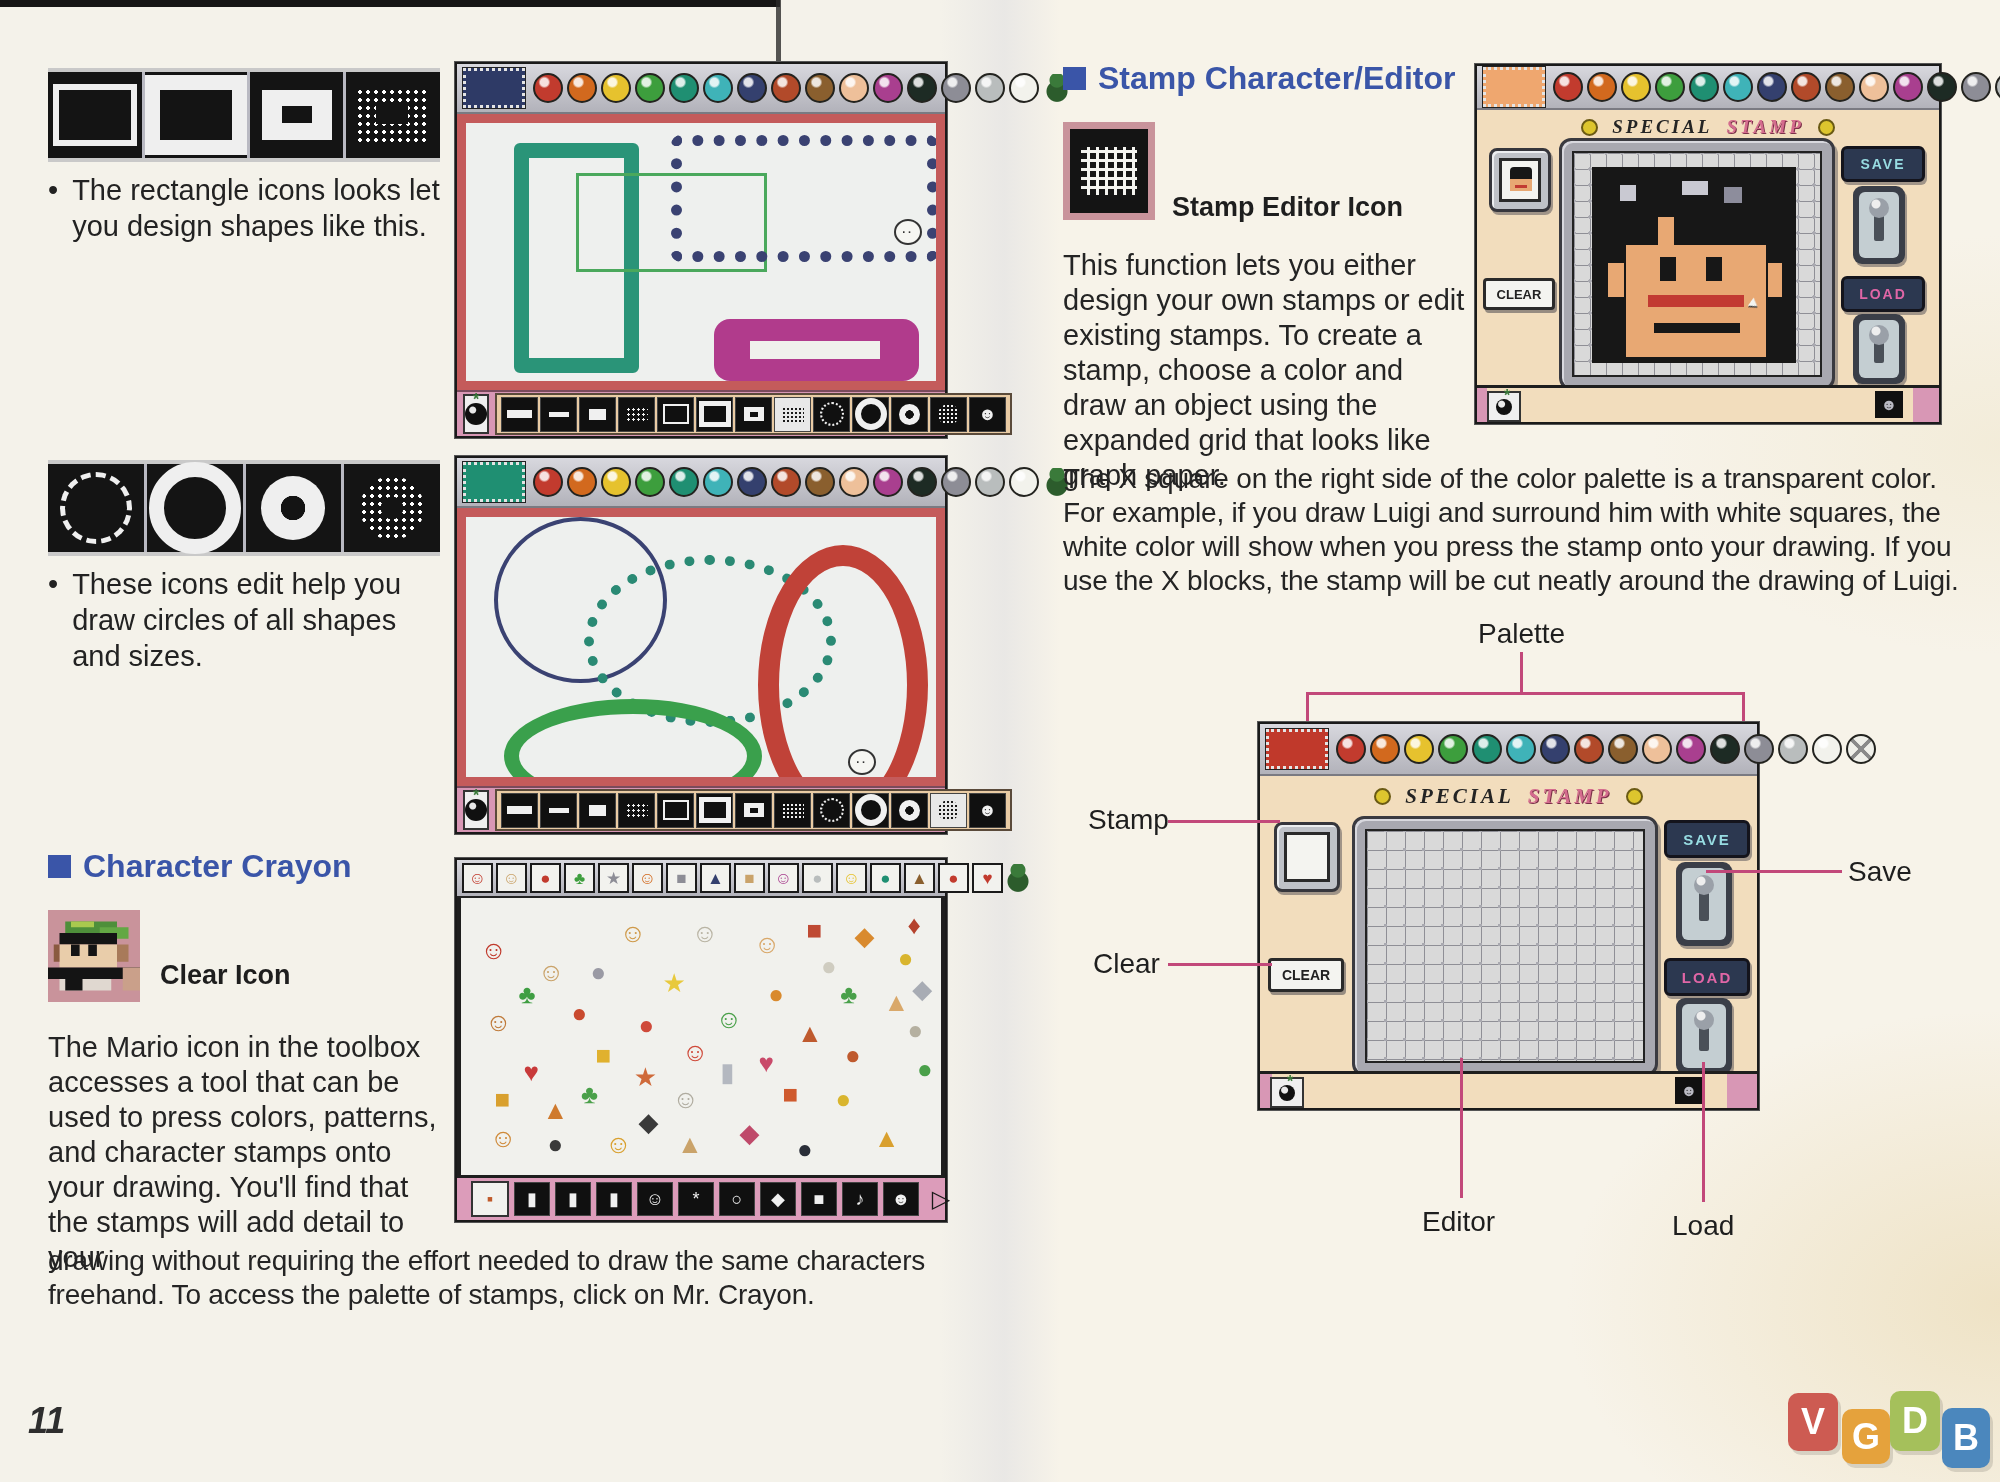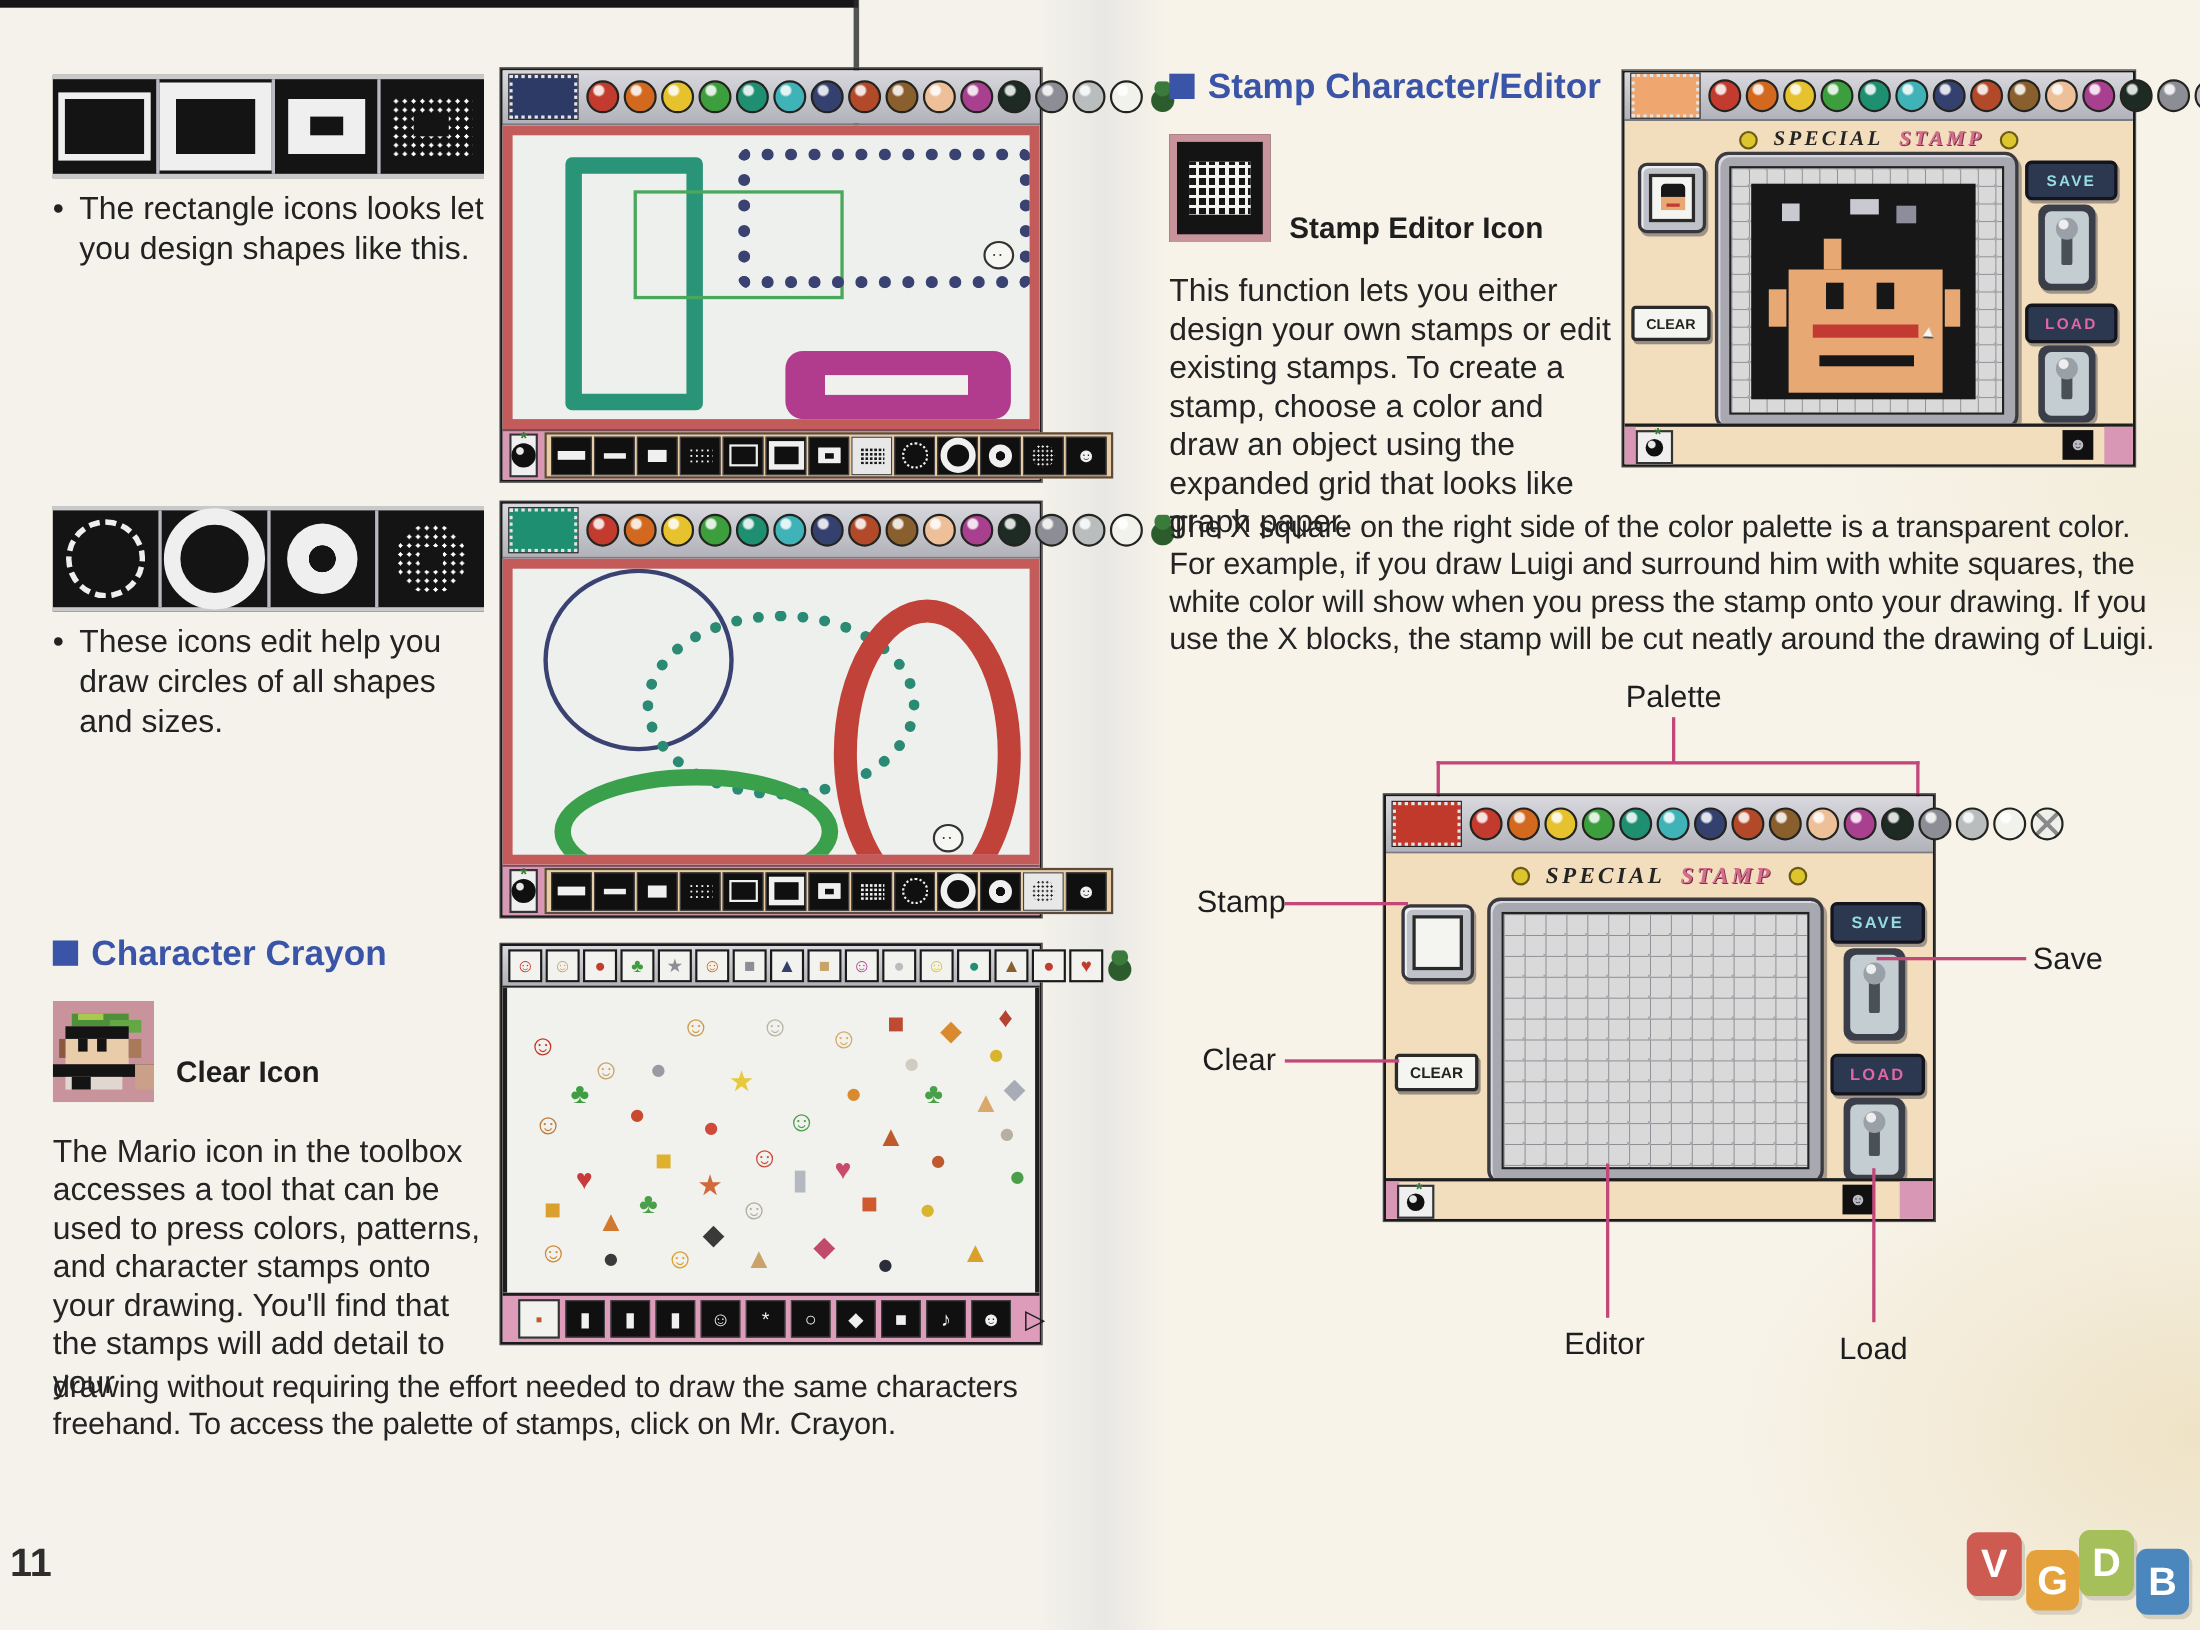"11" div.abs { font-style: none -> italic; left: 9px -> 28px }
